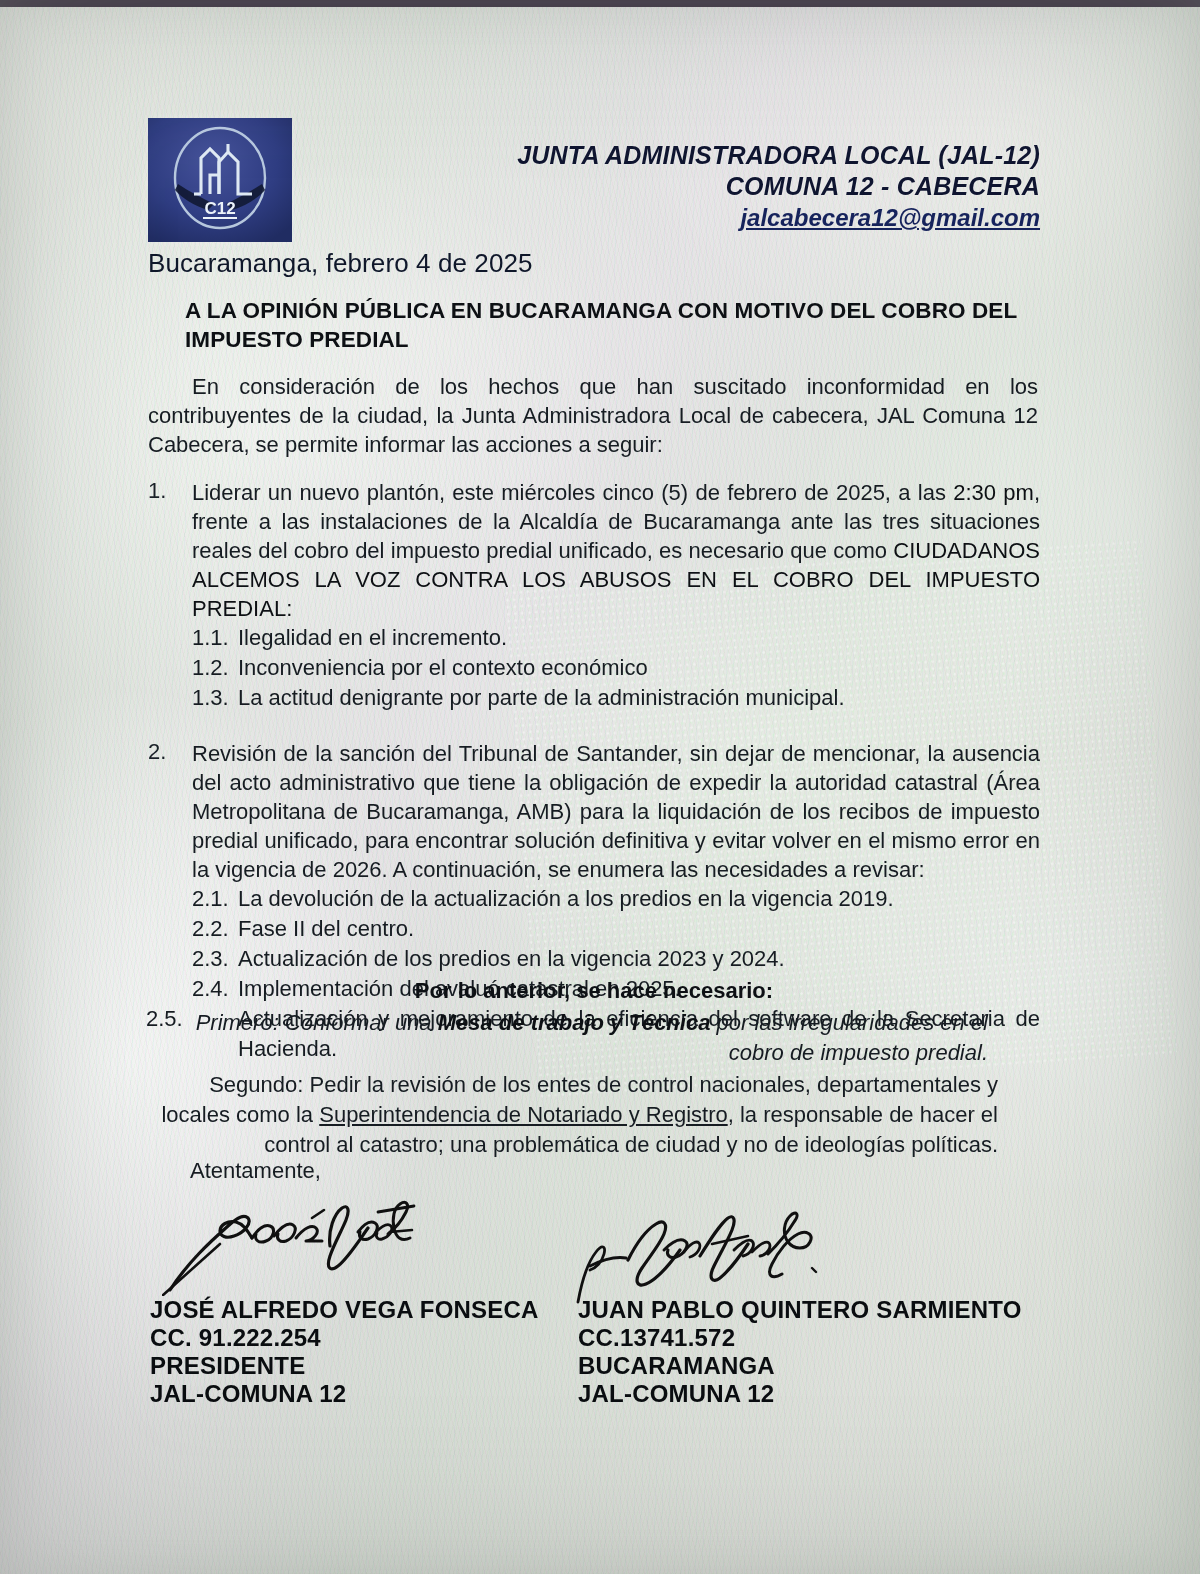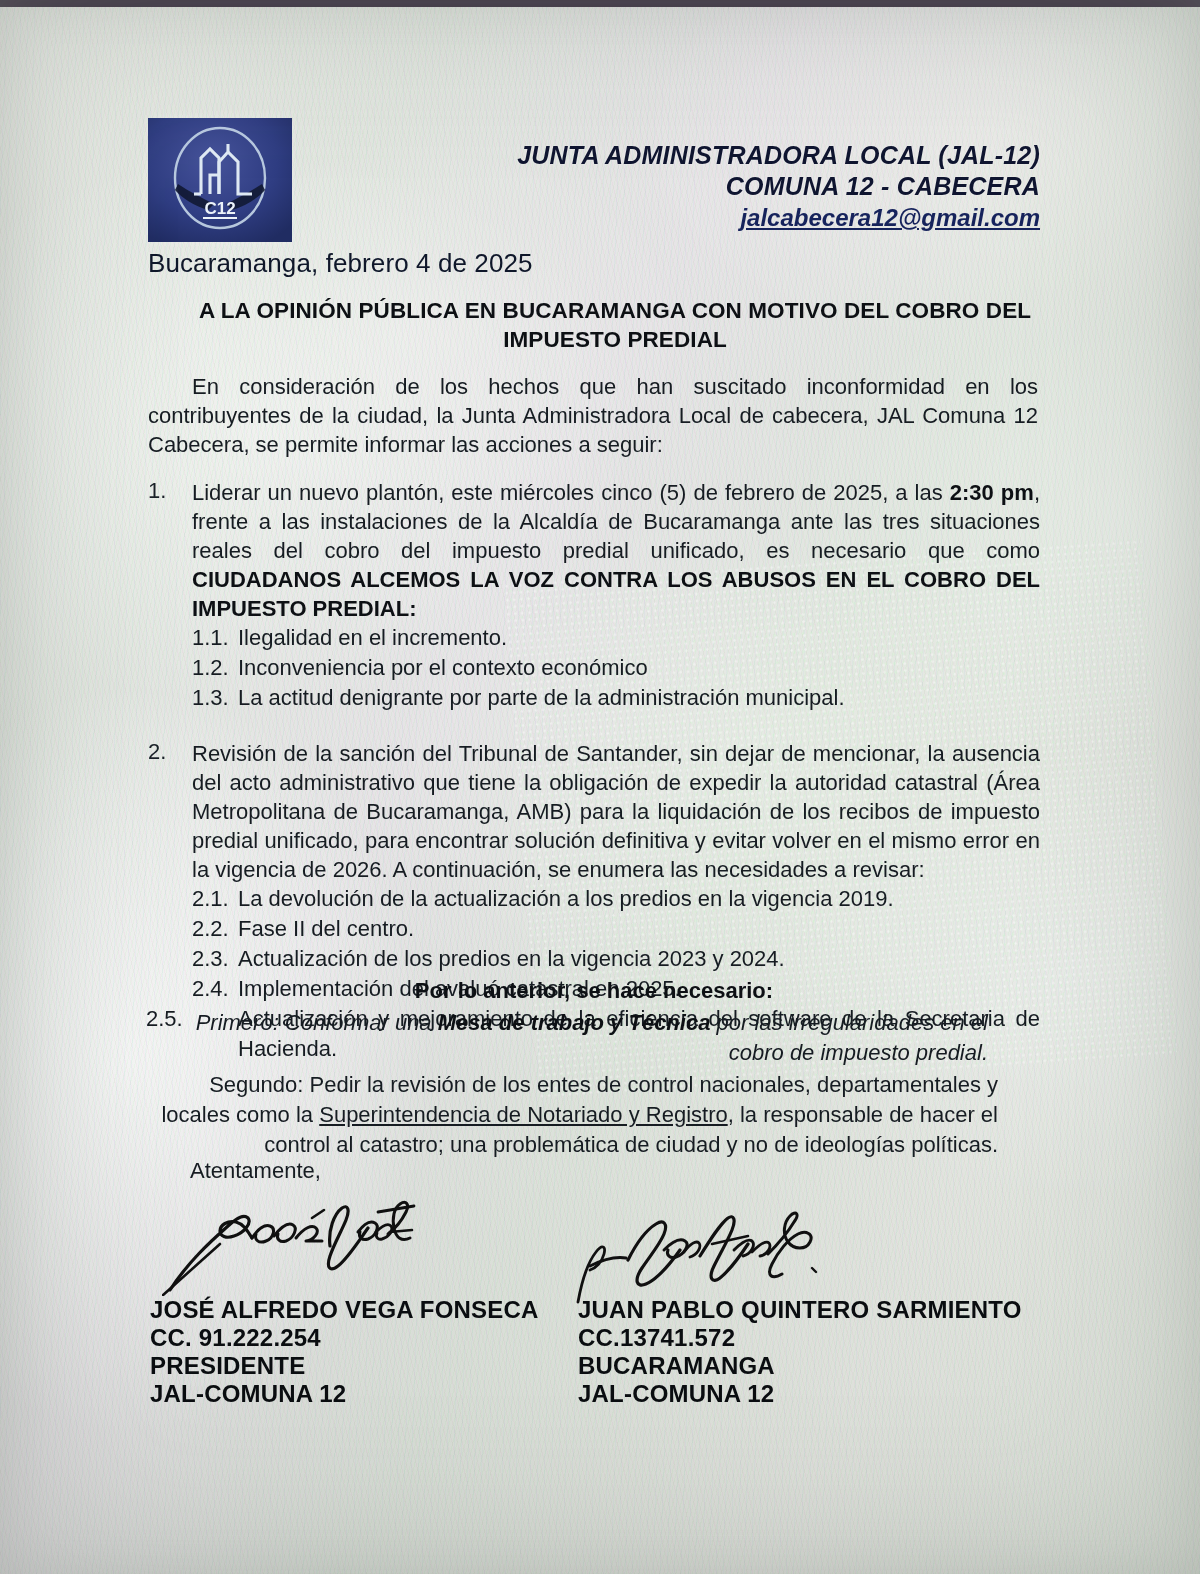"A LA OPINIÓN PÚBLICA EN" #title { text-align: center -> none }
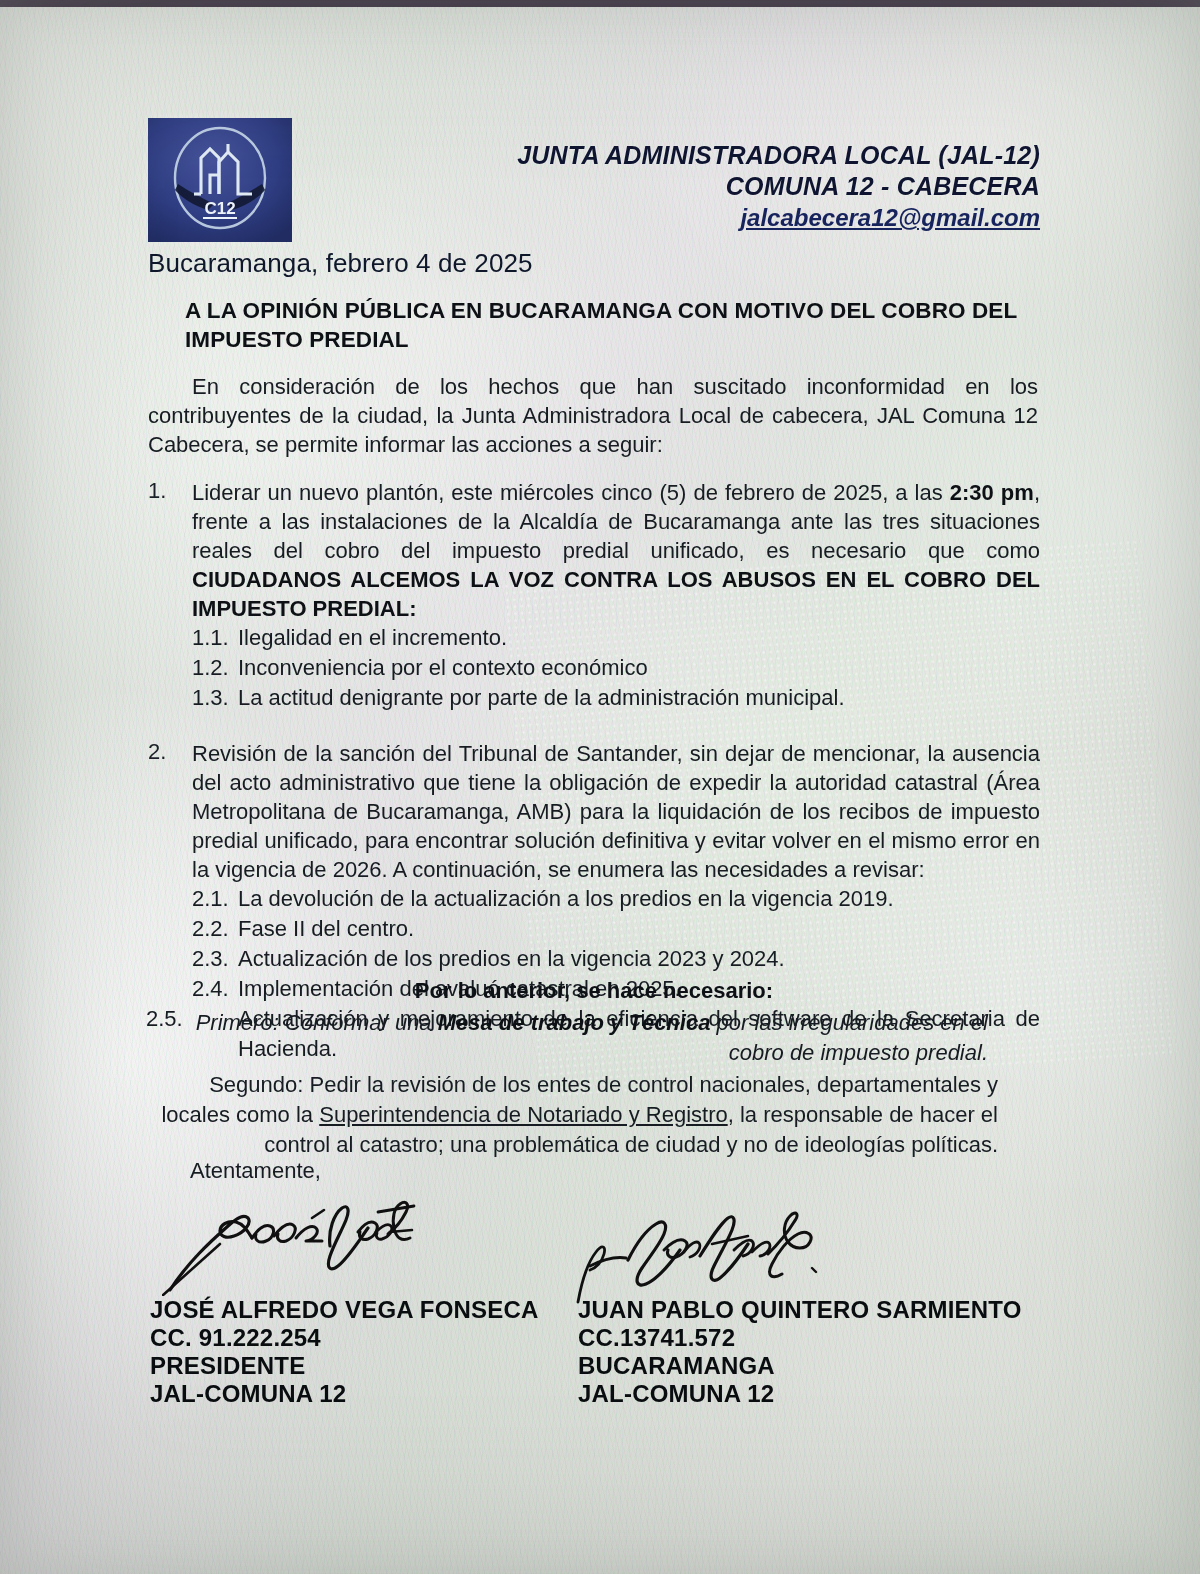"2:30 pm" .body b { font-weight: bold -> normal }
